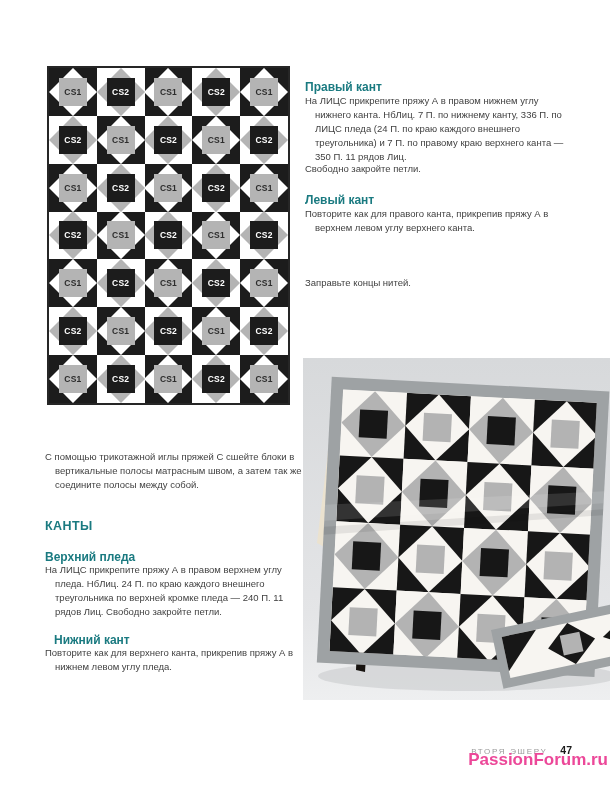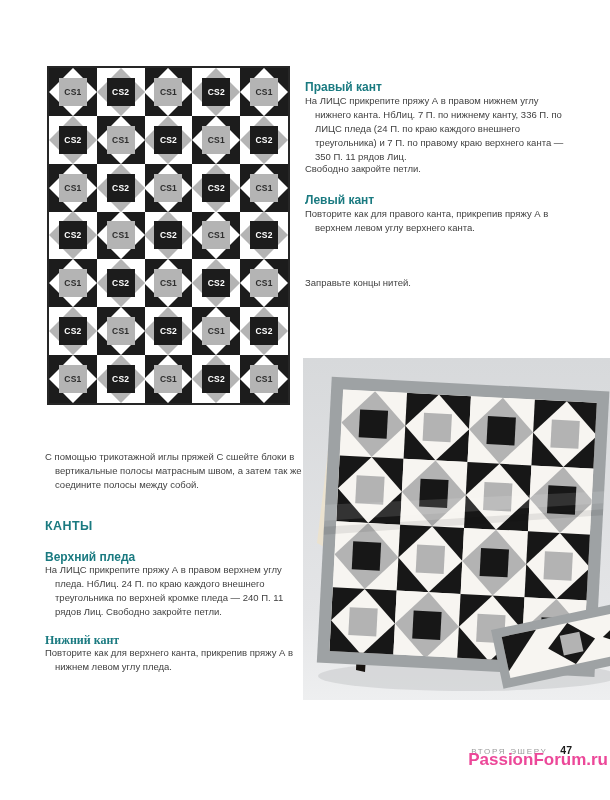"Нижний кант" h3.h-sub { font-family: Liberation Serif, serif -> none; left: 45px -> 54px }
